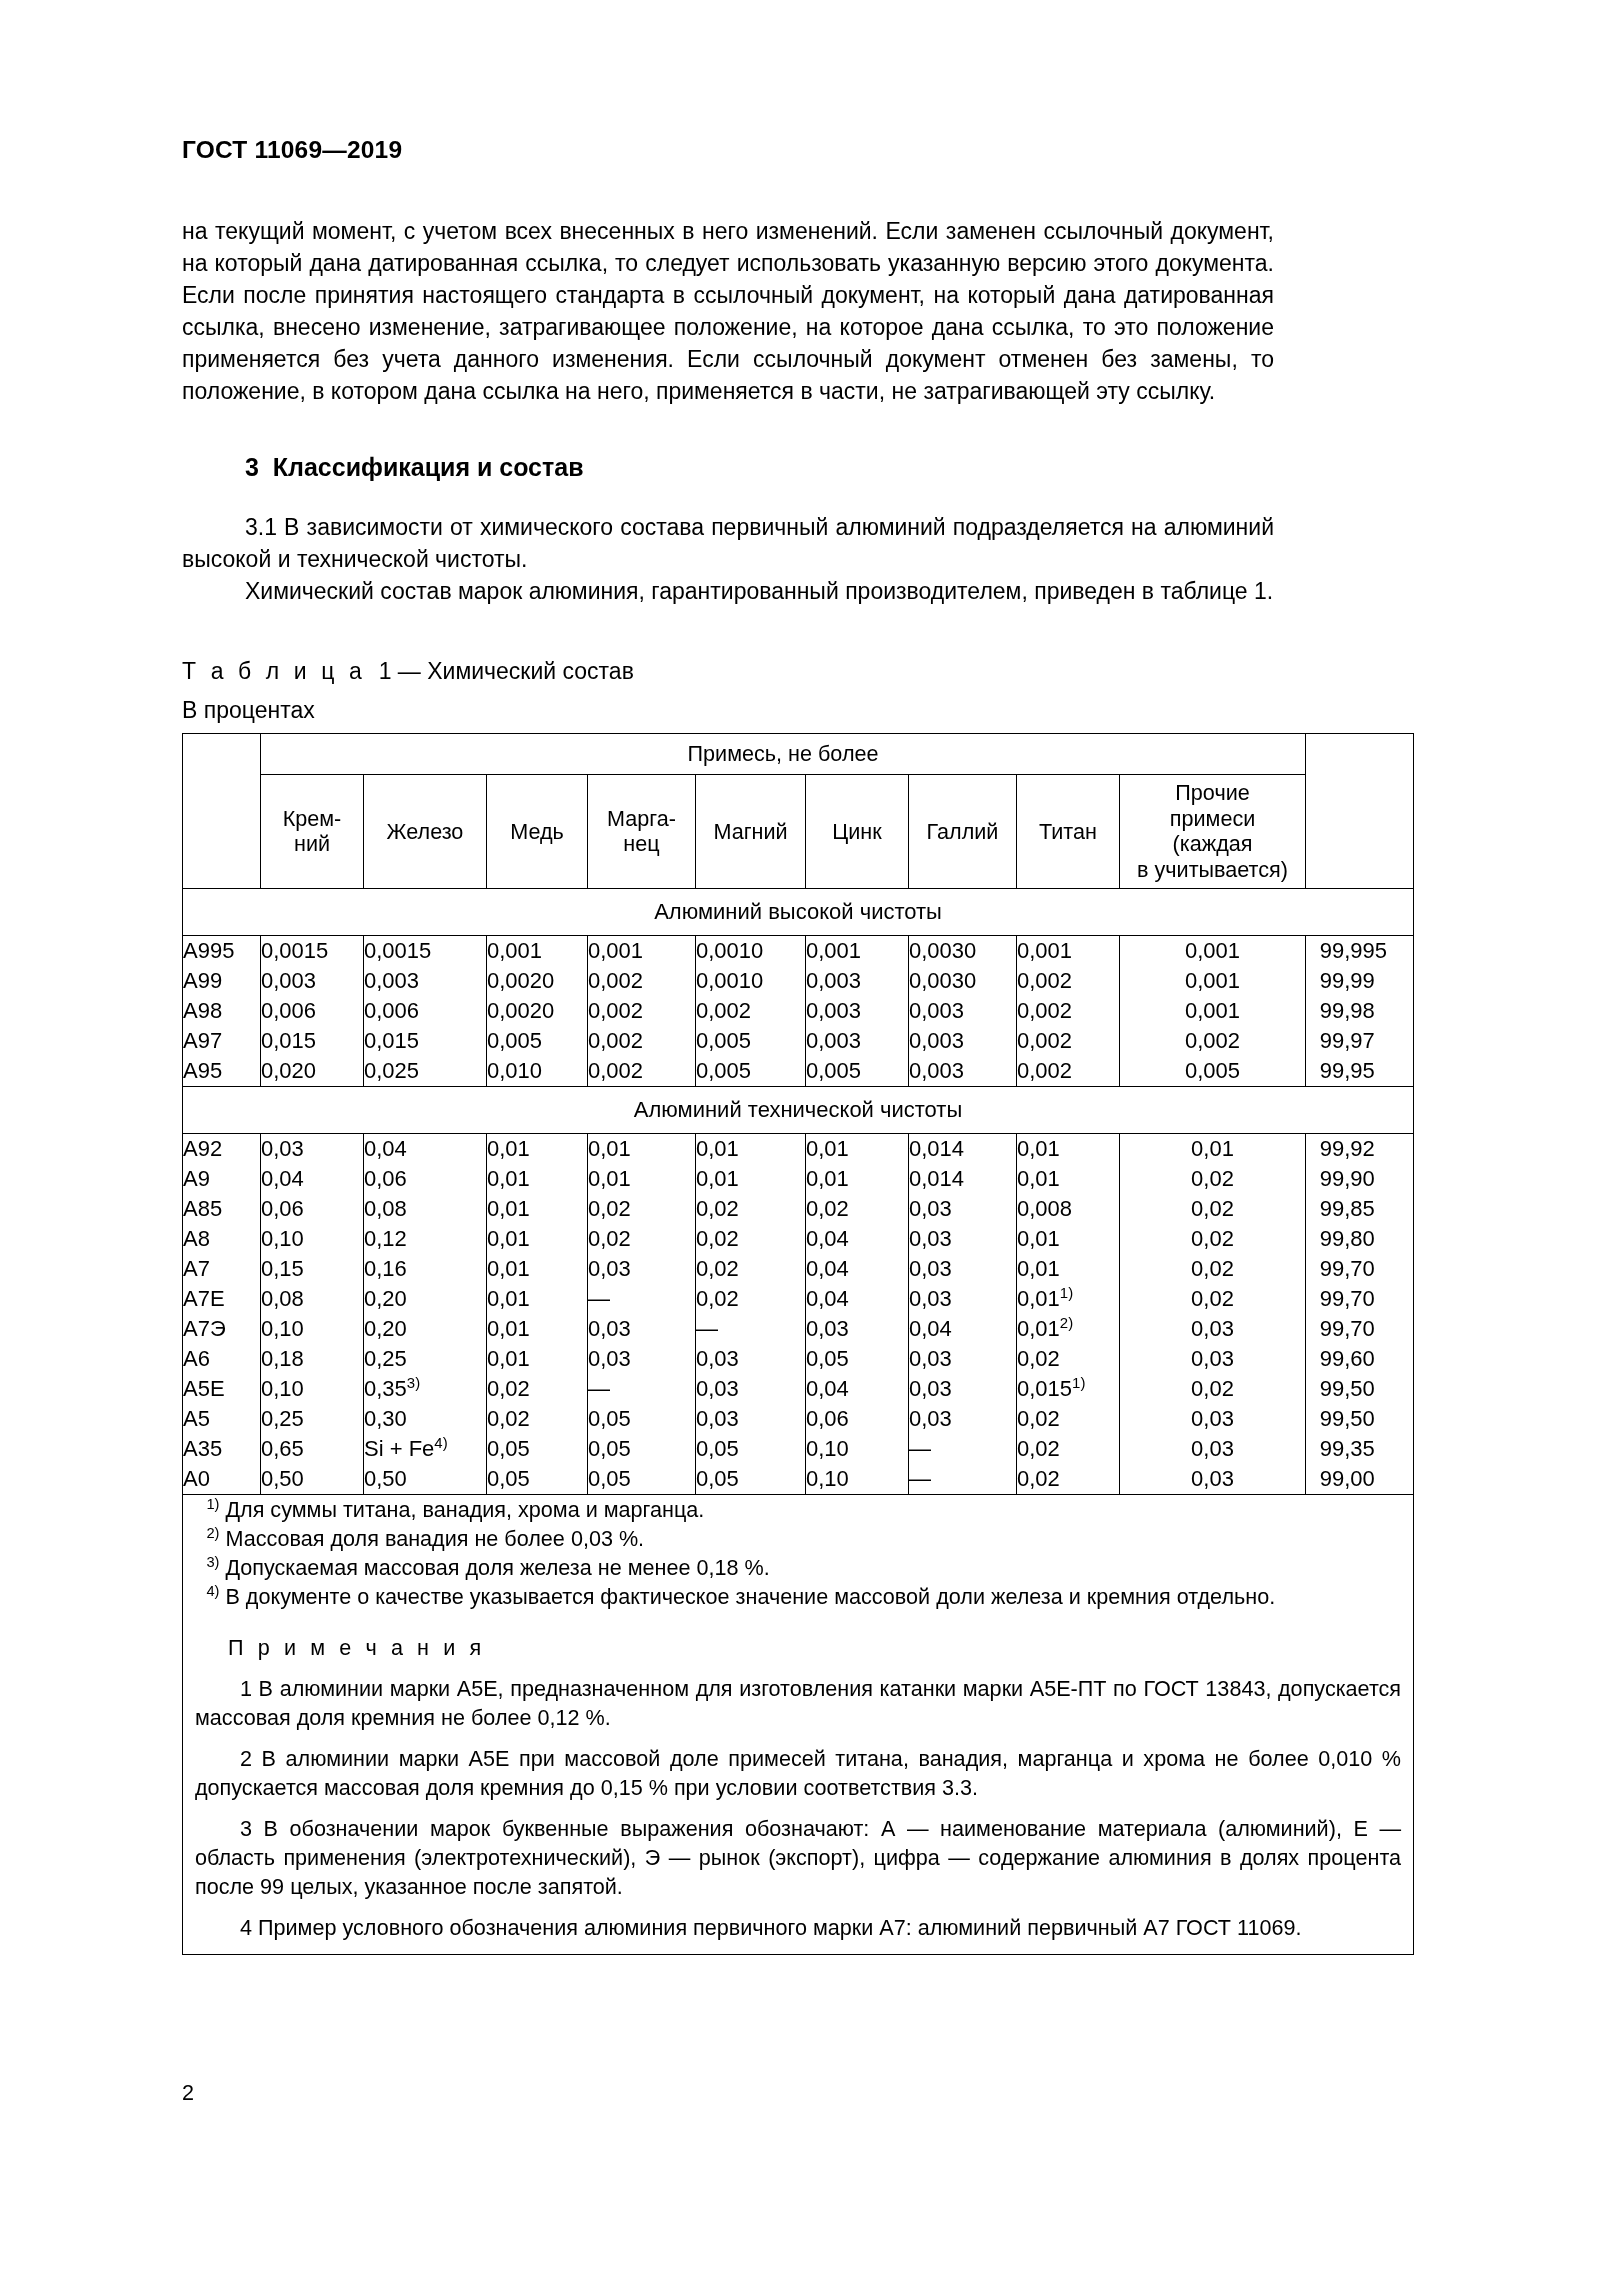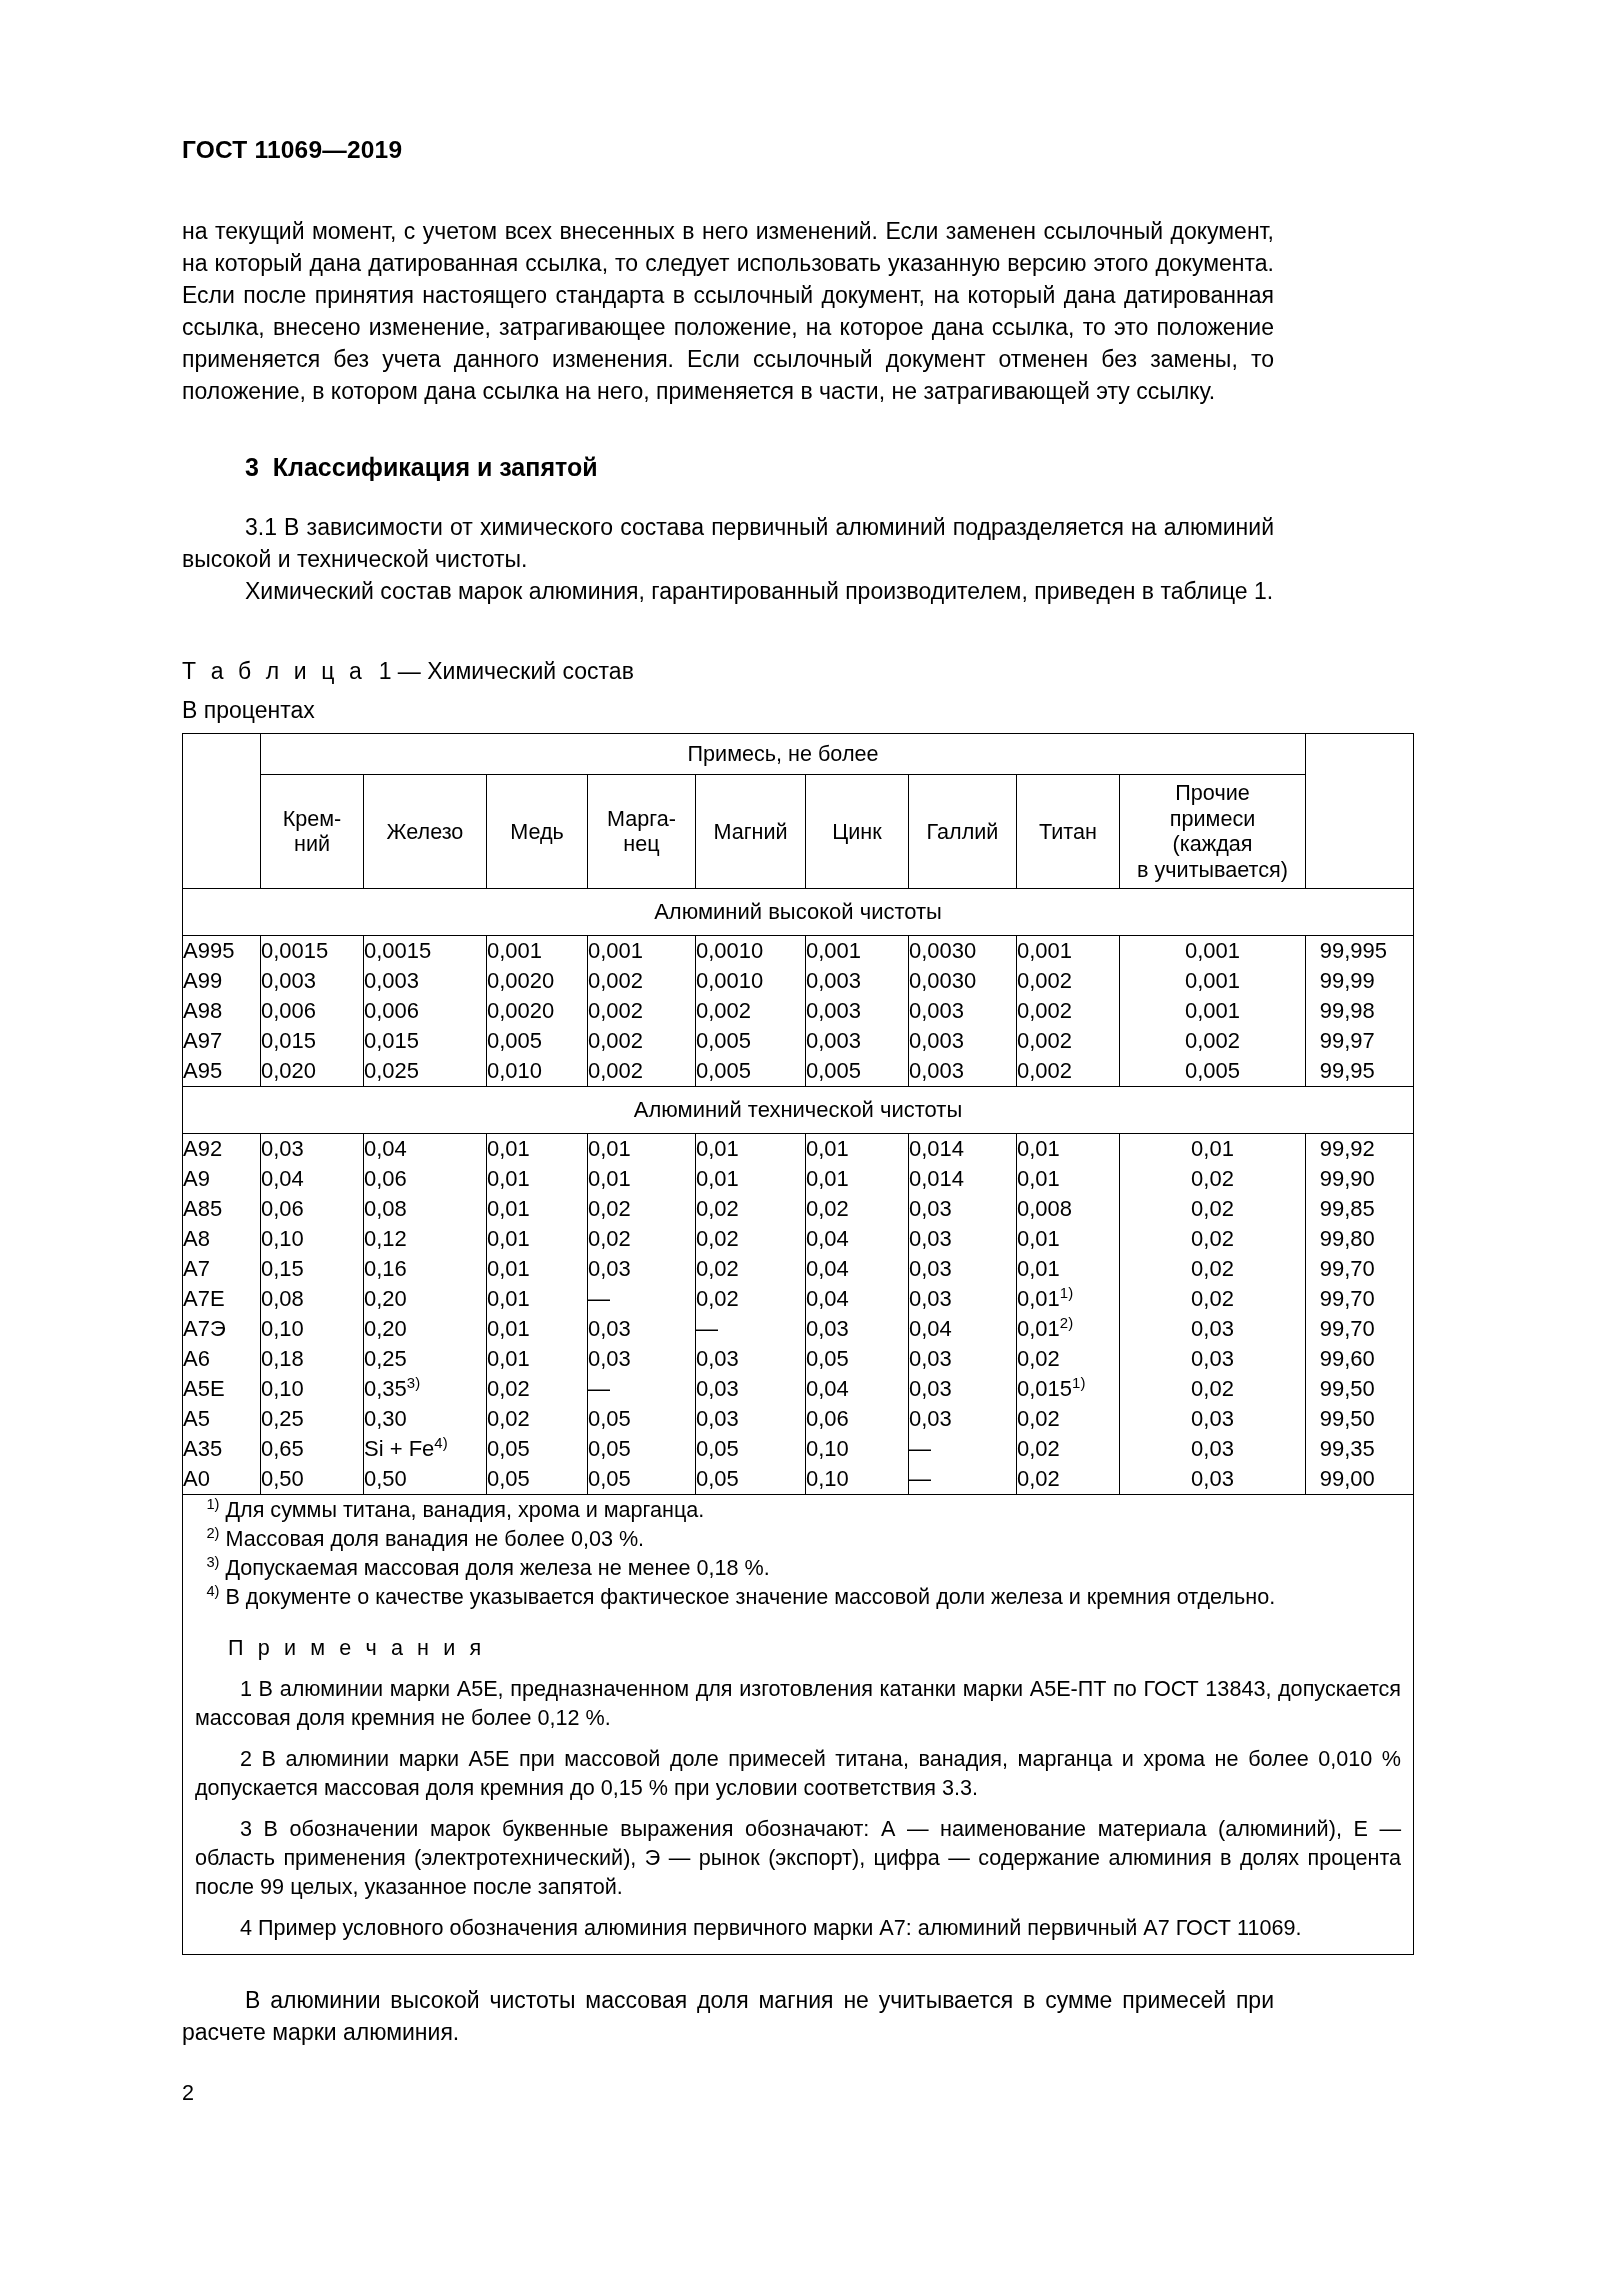"Классификация и запятой" span { text: запятой -> состав }
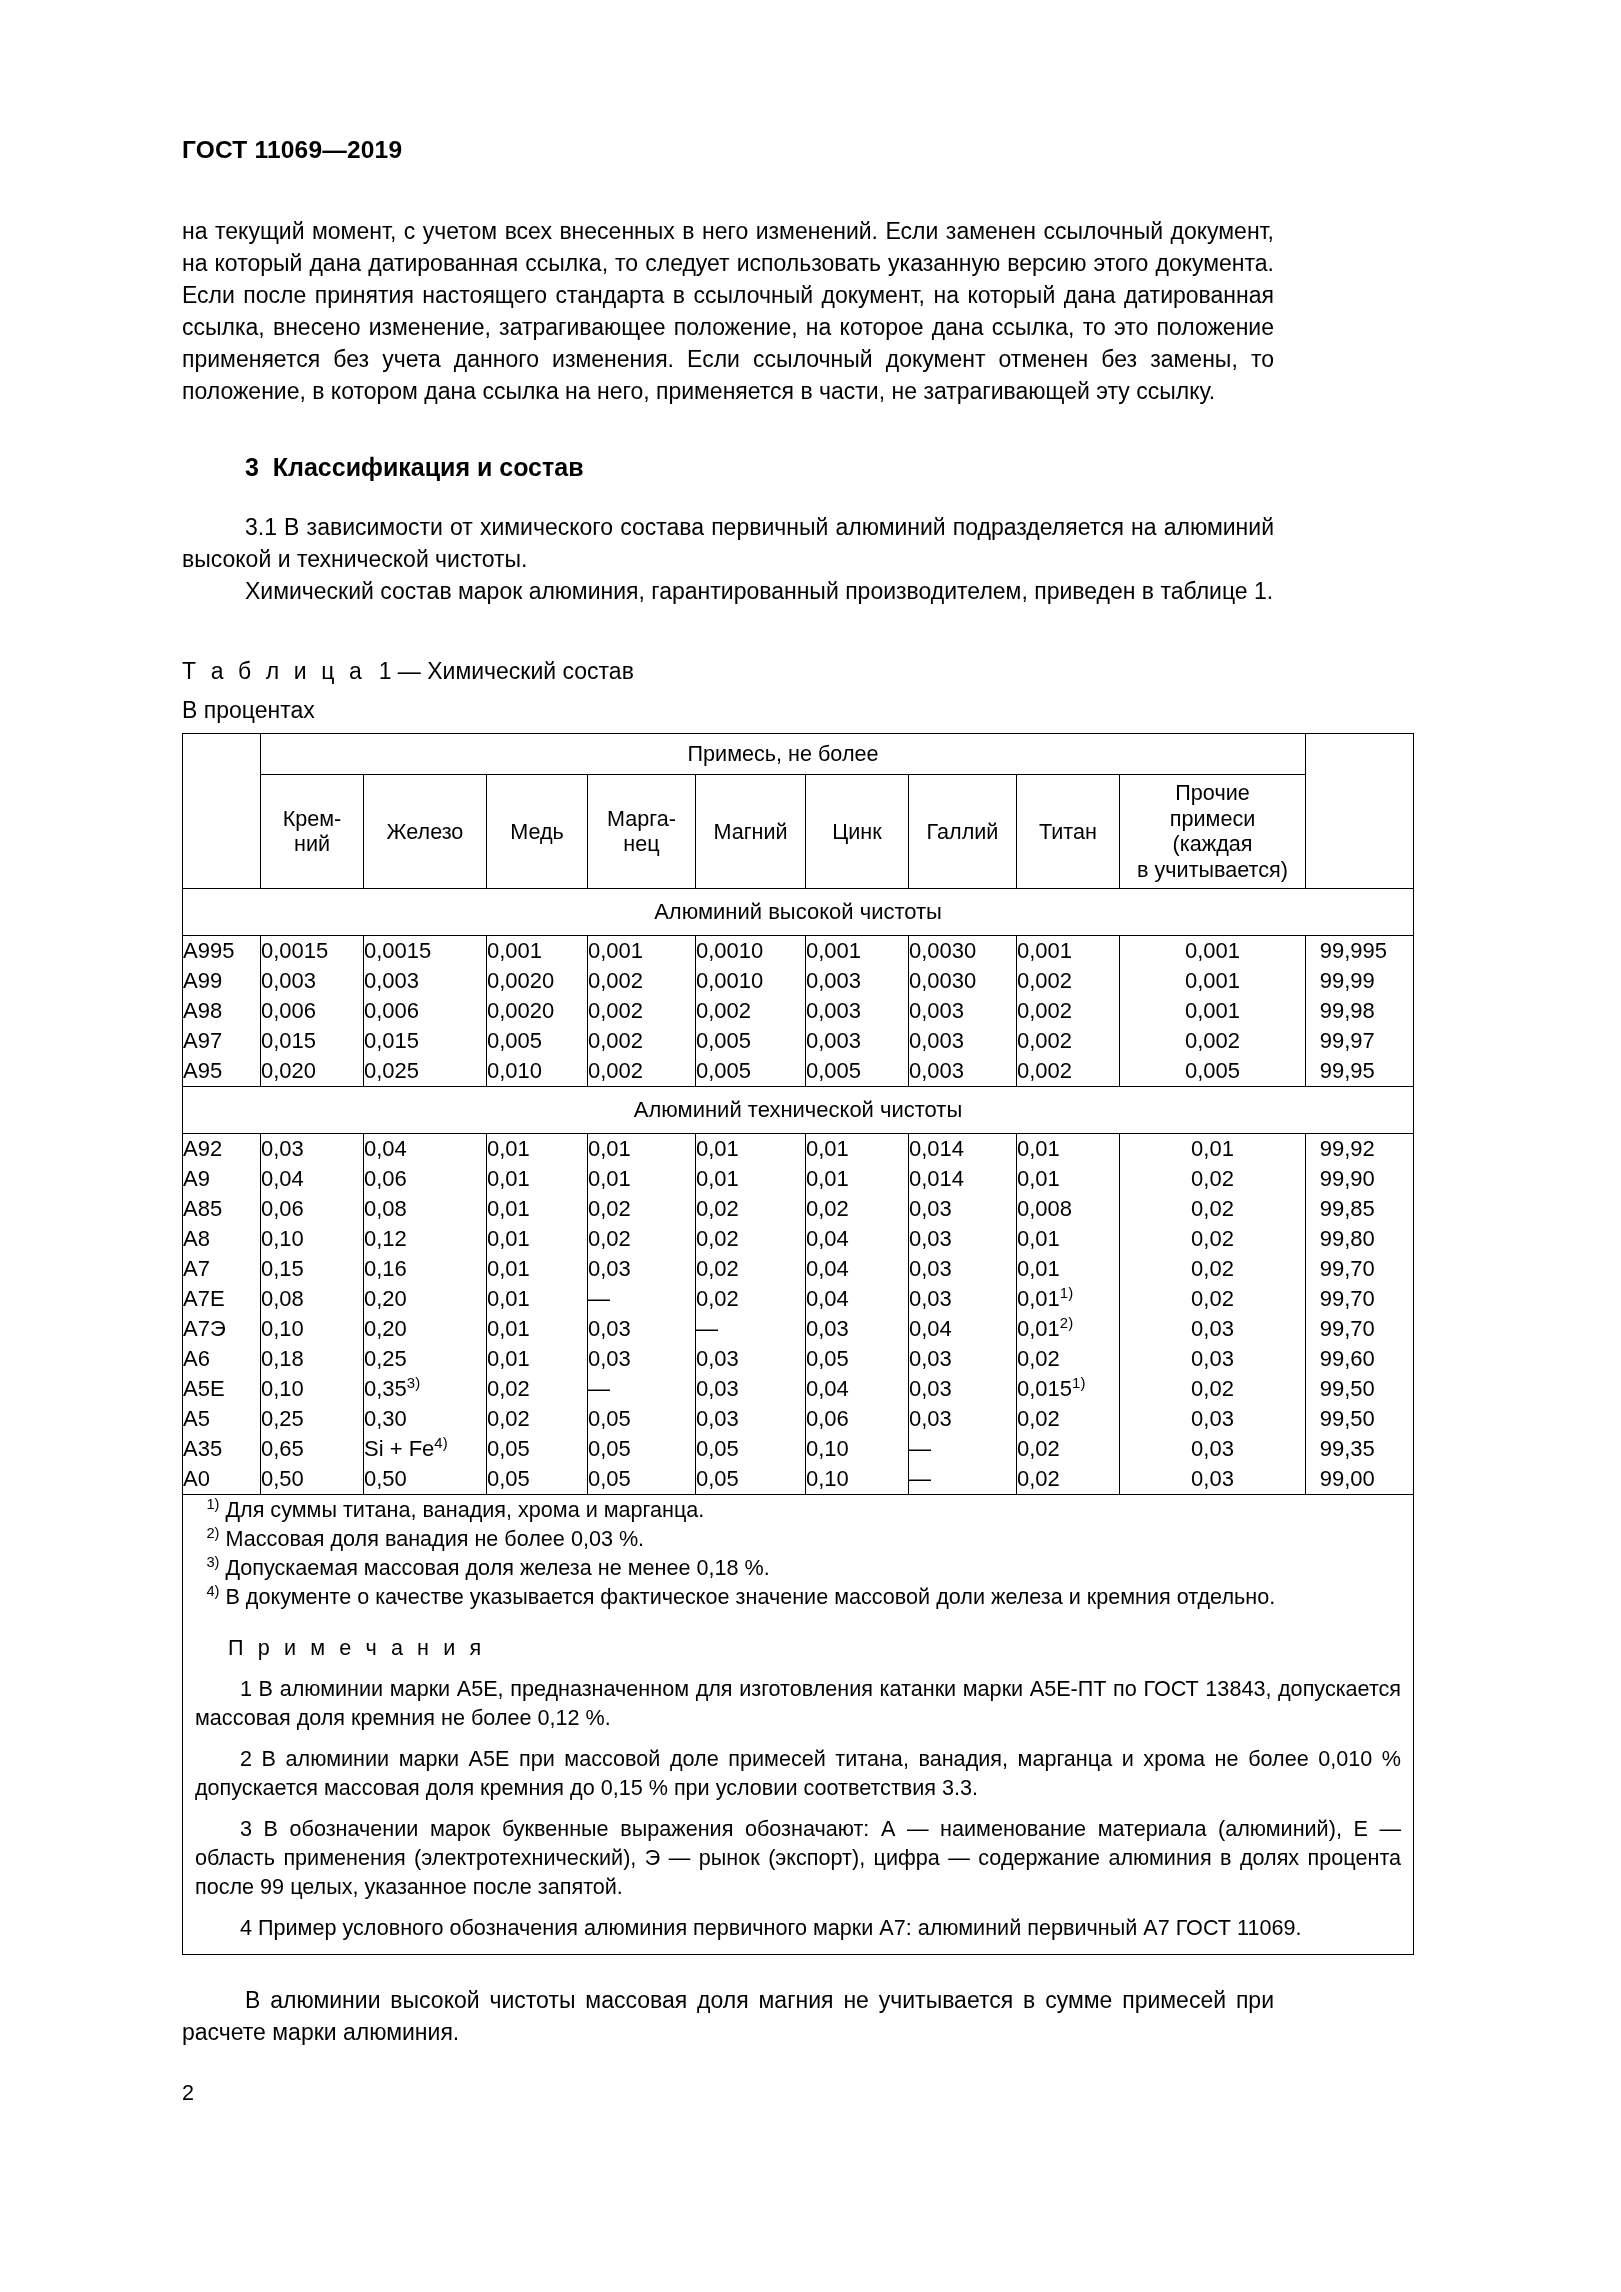"В алюминии высокой чистоты массовая" p.after-table { html: <p>В алюминии высокой чистоты массовая доля магния не учитывается в сумме примесей при расчете марки алюминия.</p> -> none }
